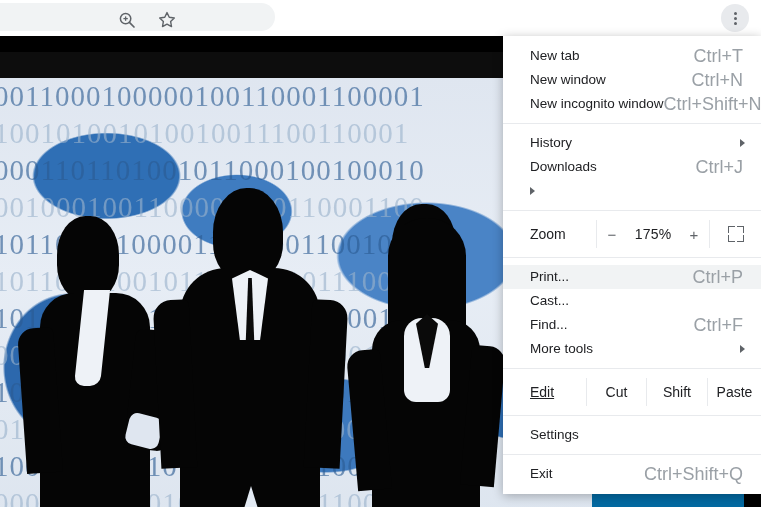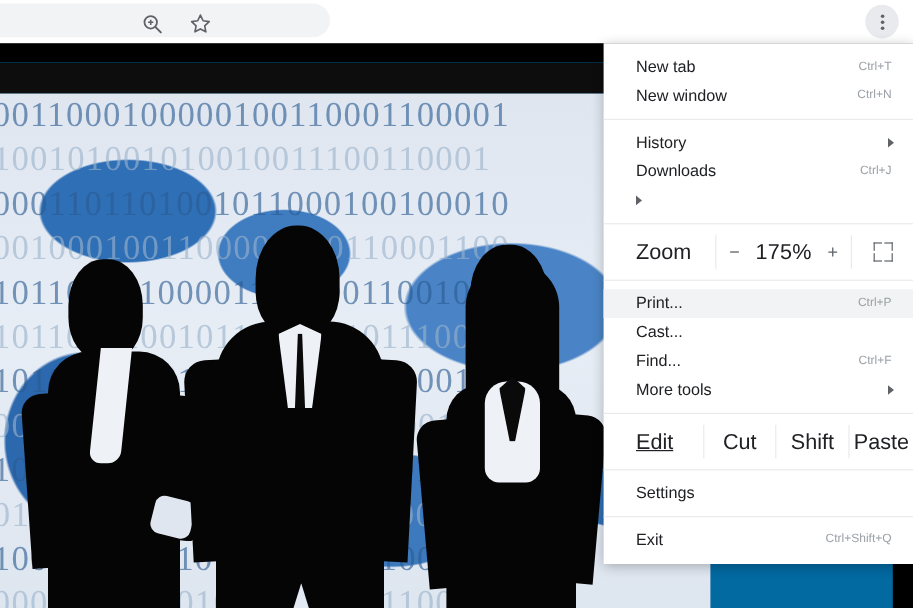"Ctrl+T" .mi .accel { font-size: 10px -> 18px }
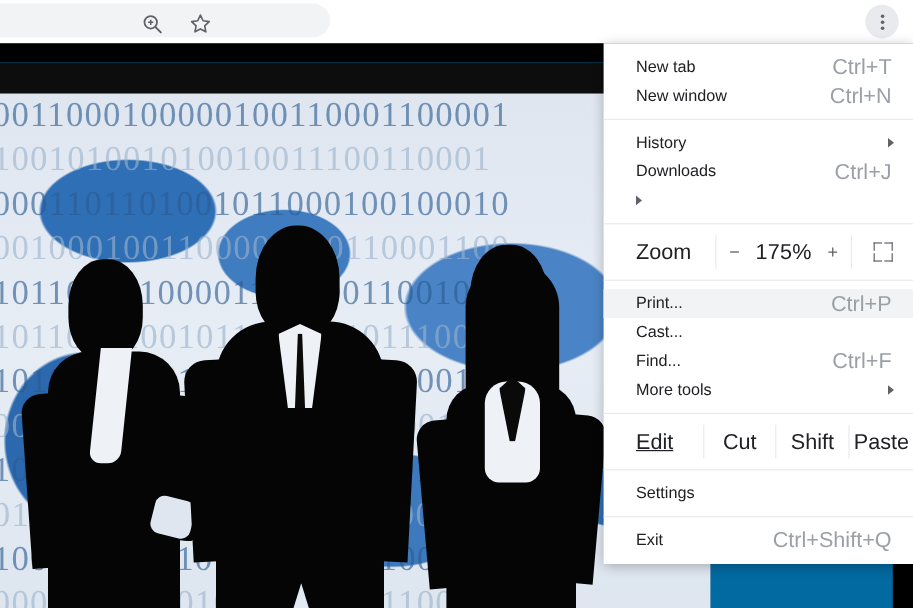"New incognito window" div.mi { html: none -> <div> <span>New incognito window</span> <span>Ctrl+Shift+N</span> </div> }
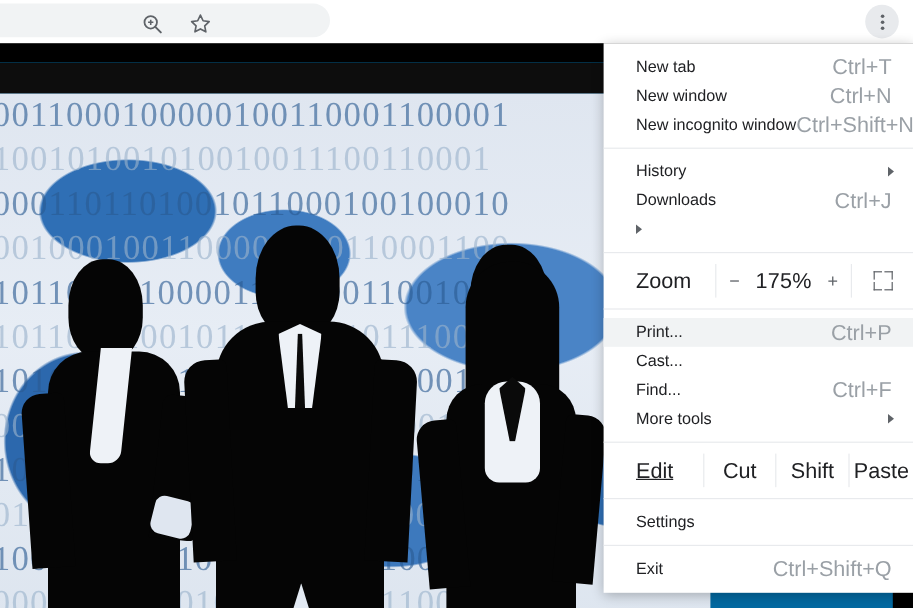"Zoom" .split .cell { font-size: 18px -> 14px }
